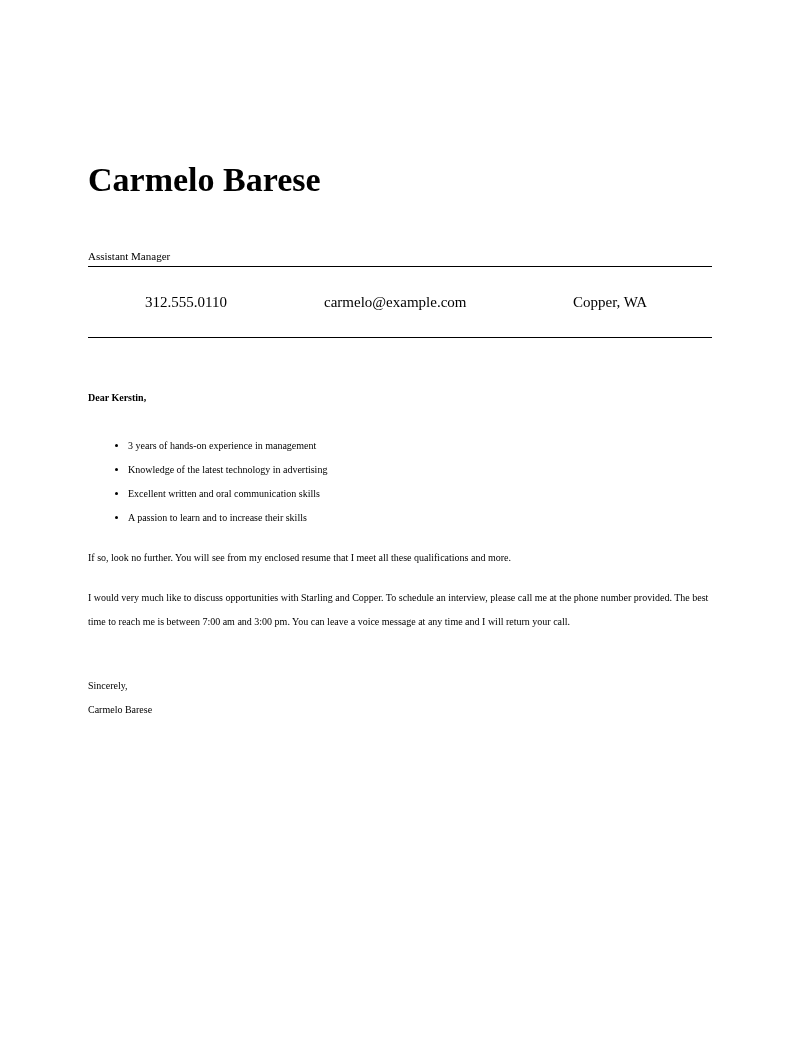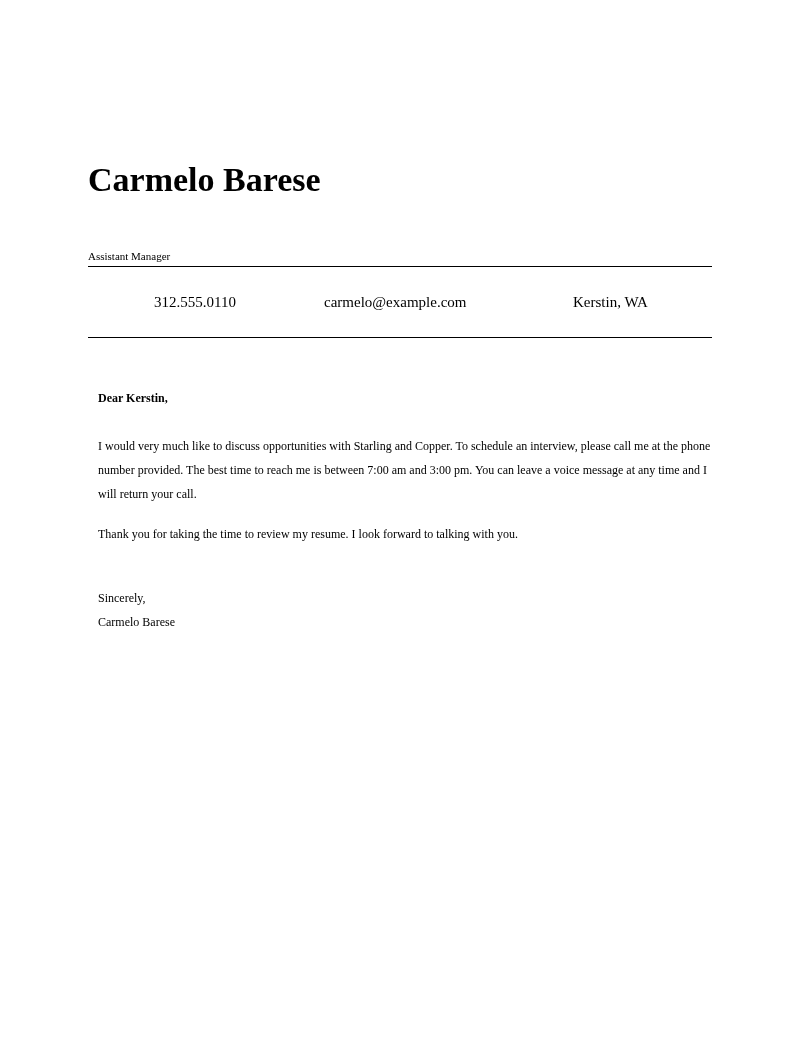"312.555.0110" .contact-phone { left: 66px -> 57px }
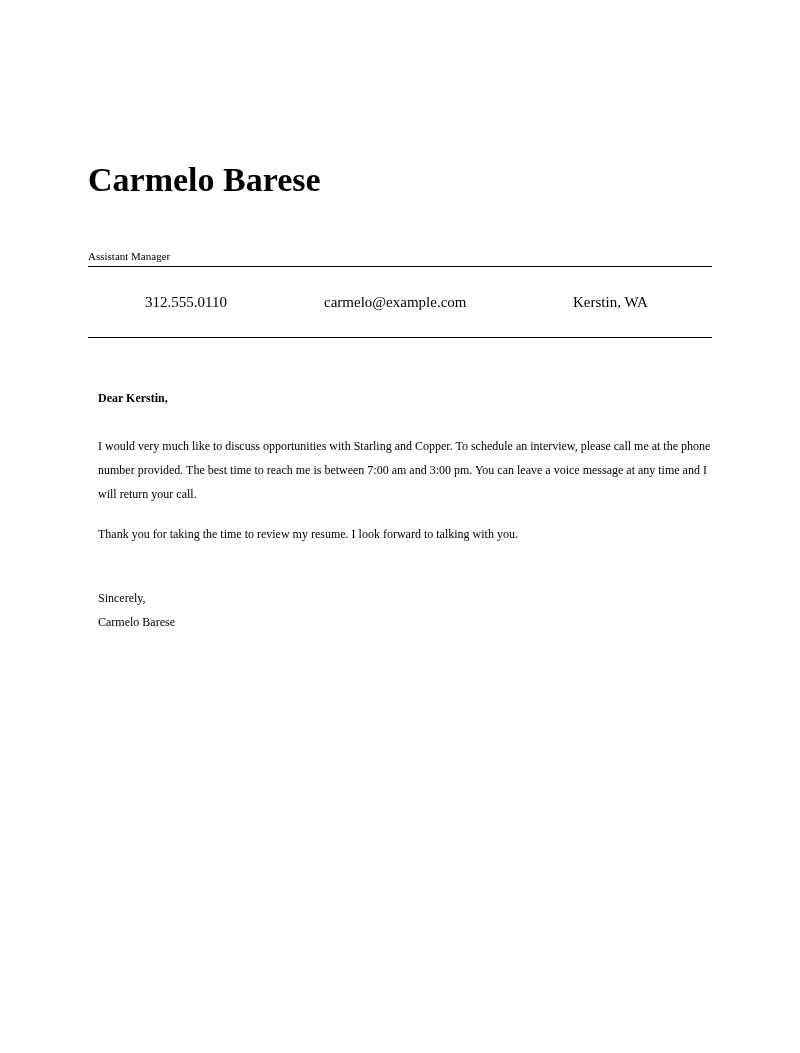"Kerstin, WA" span.contact-item { text: Kerstin -> Copper }
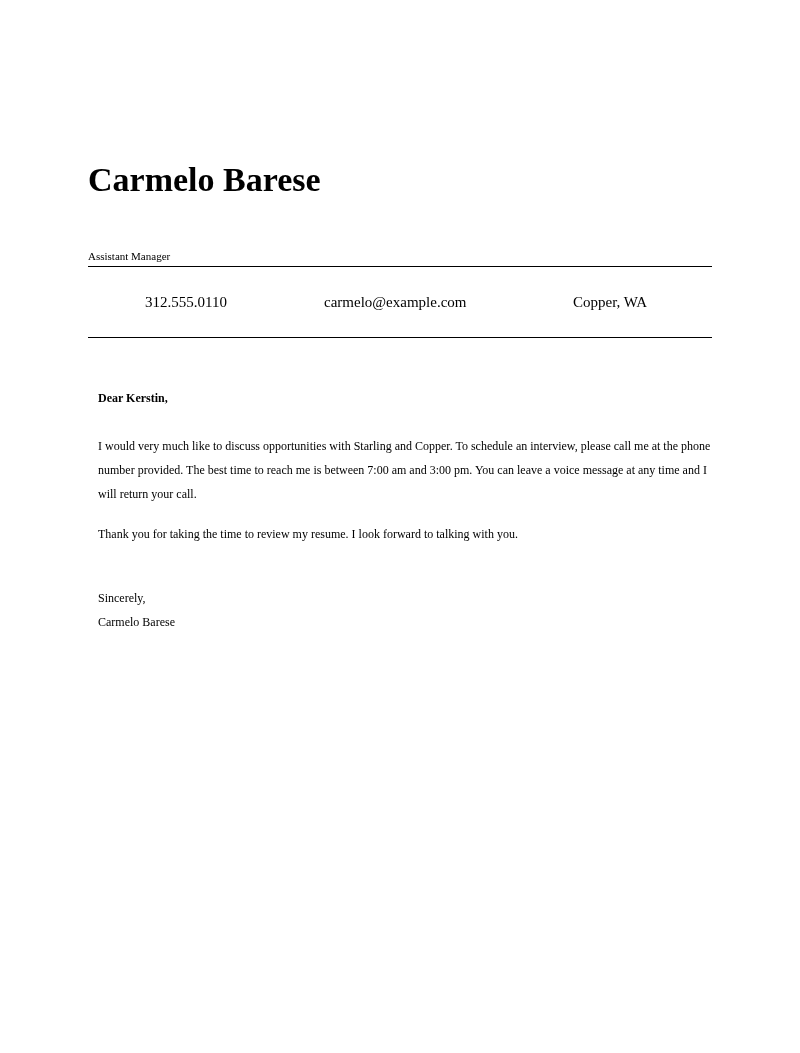"Dear Kerstin," .body-text { font-size: 12px -> 10px; left: 10px -> 0 }
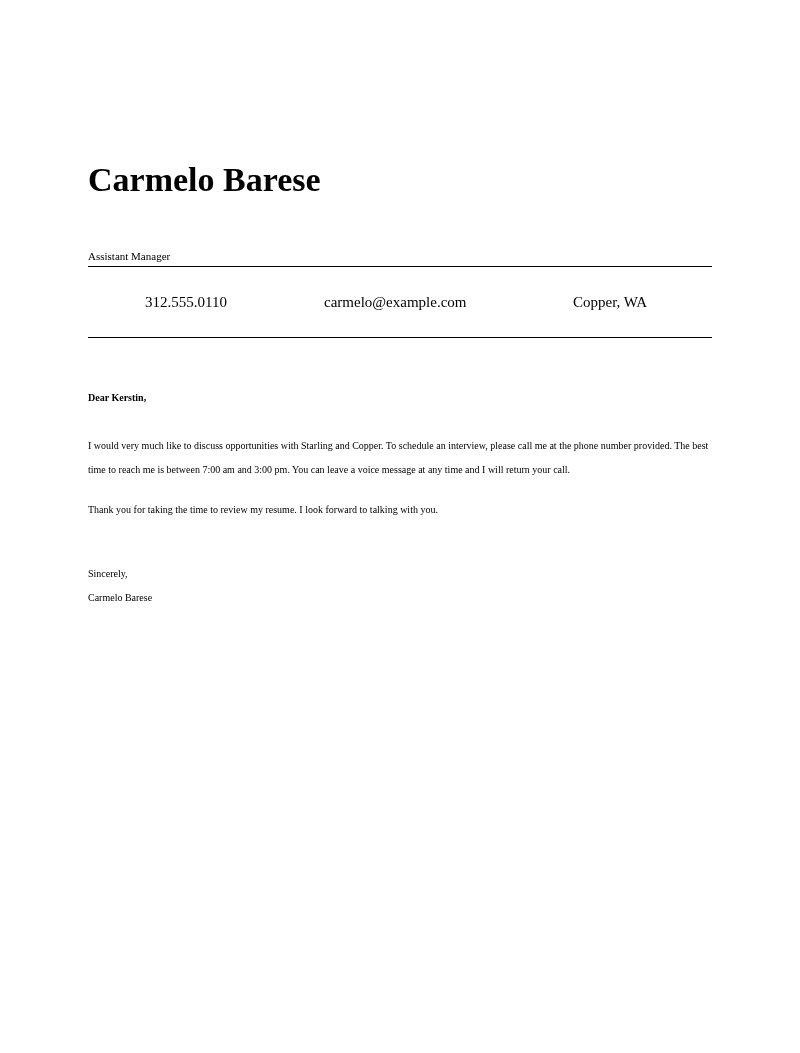"3 years of hands-on experience" ul.bullets { html: none -> <ul> <li>3 years of hands-on experience in management</li> <li>Knowledge of the latest technology in advertising</li> <li>Excellent written and oral communication skills</li> <li>A passion to learn and to increase their skills</li> </ul> }
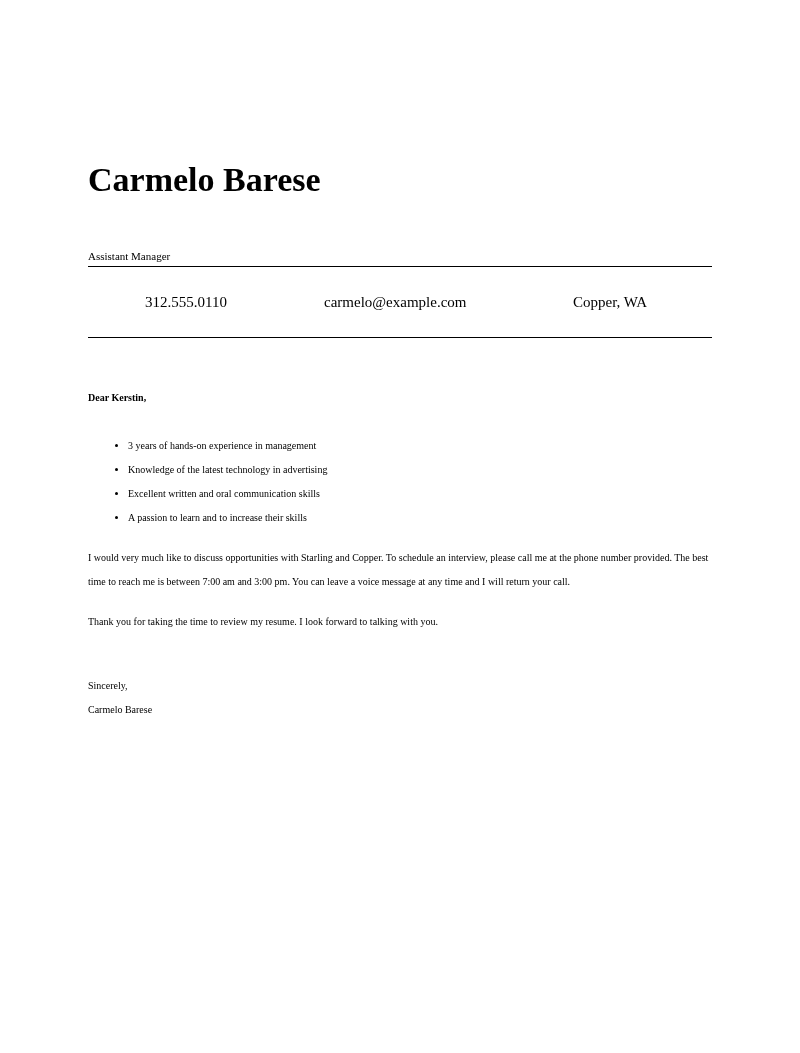"If so, look no further." p.para { html: none -> <p>If so, look no further. You will see from my enclosed resume that I meet all these qualifications and more.</p> }
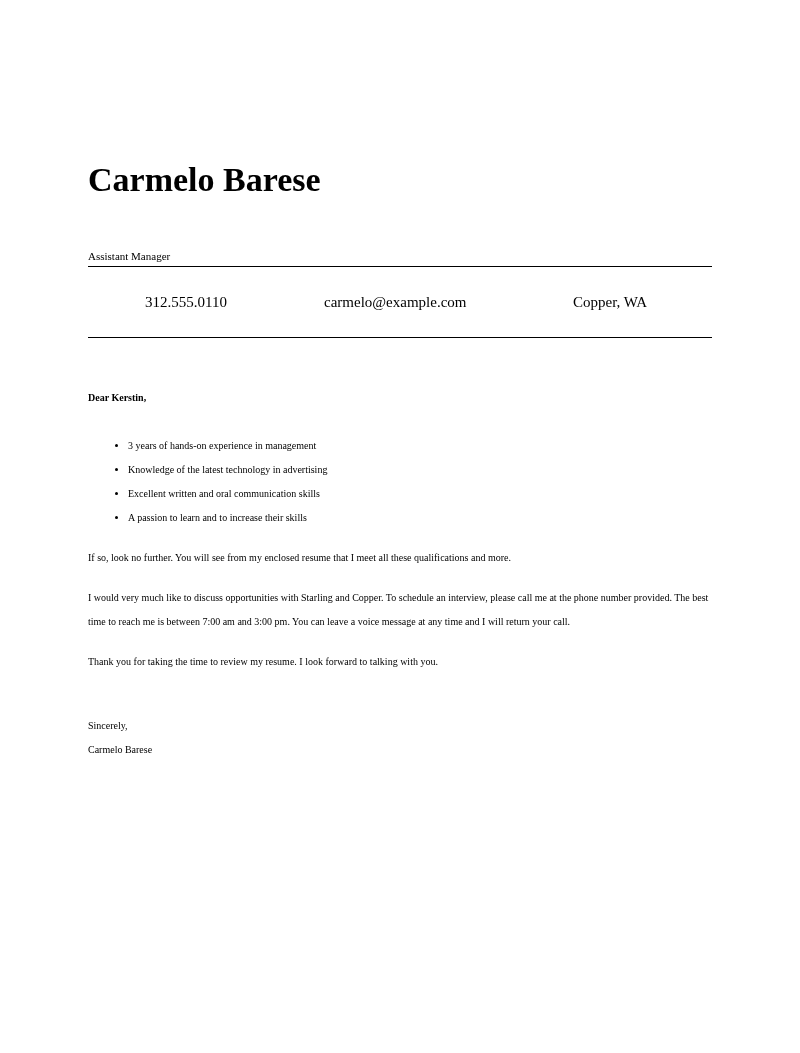"Thank you for taking the" p.para { html: <p>Thank you for taking the time to review my resume. I look forward to talking with you.</p> -> none }
